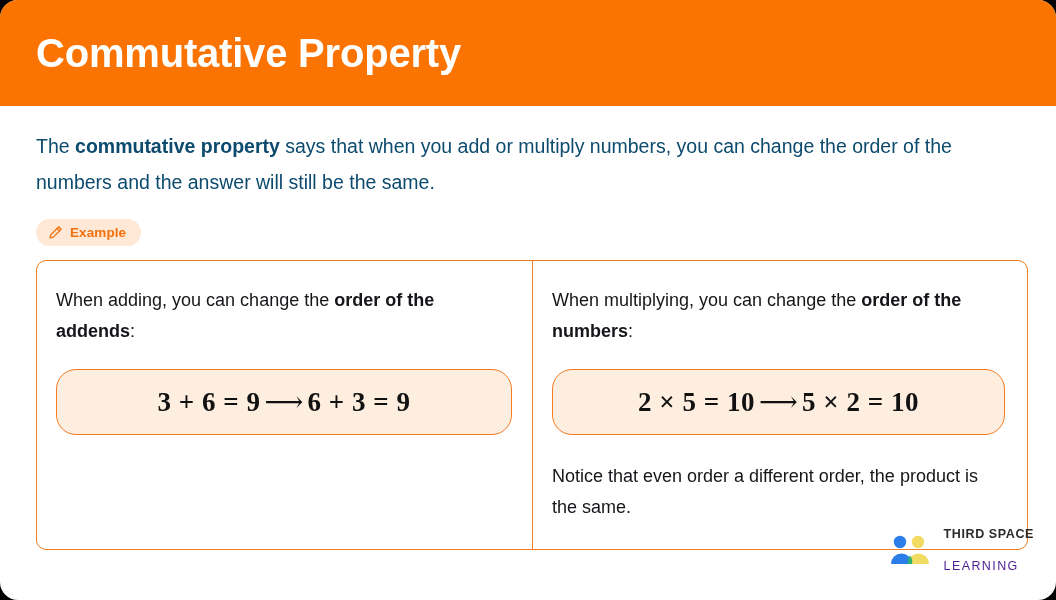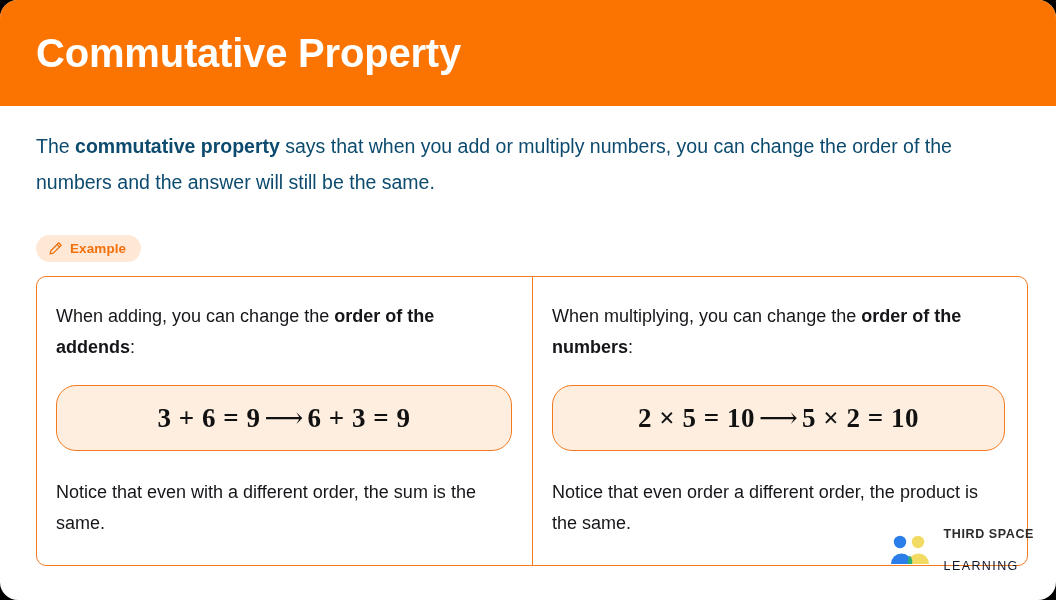"Example" .example-badge { margin-top: 35px -> 19px }
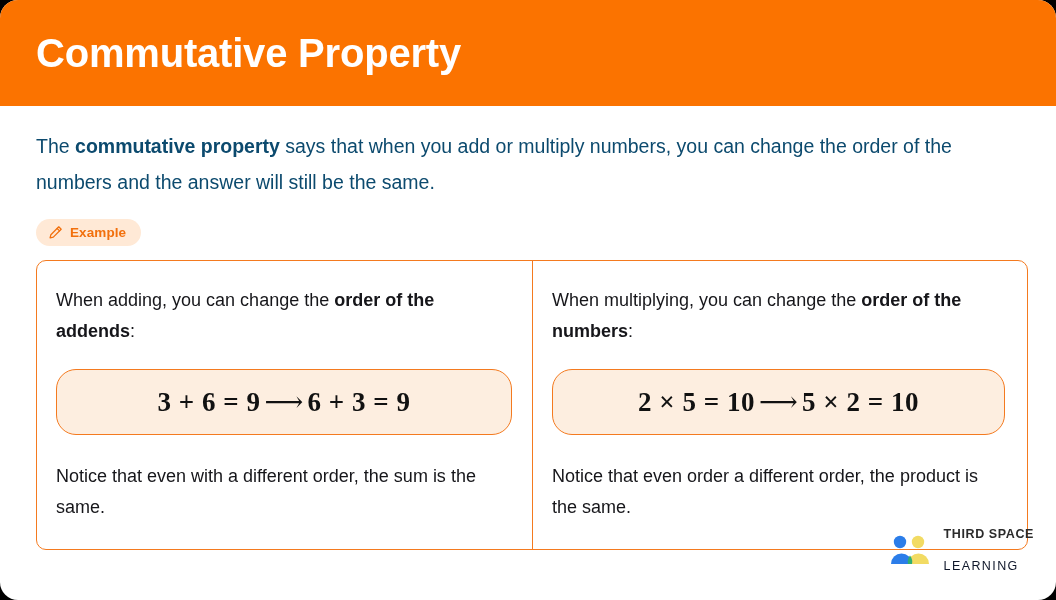"Notice that even with a" p.col-note { html: <p>Notice that even with a different order, the sum is the same.</p> -> none }
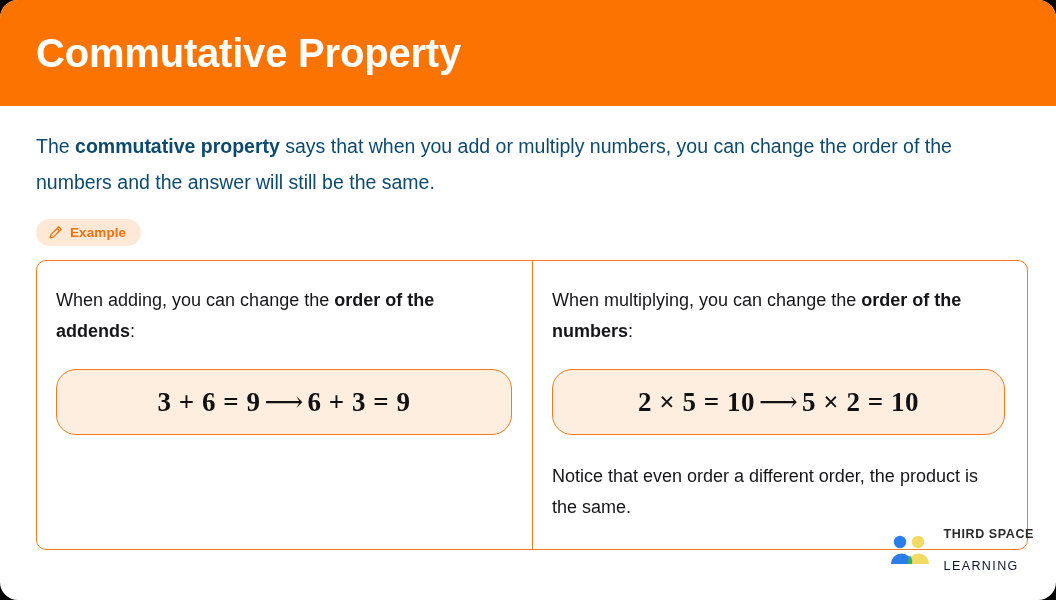"LEARNING" .logo-text-bottom { color: #0f172a -> #4c1d95 }
